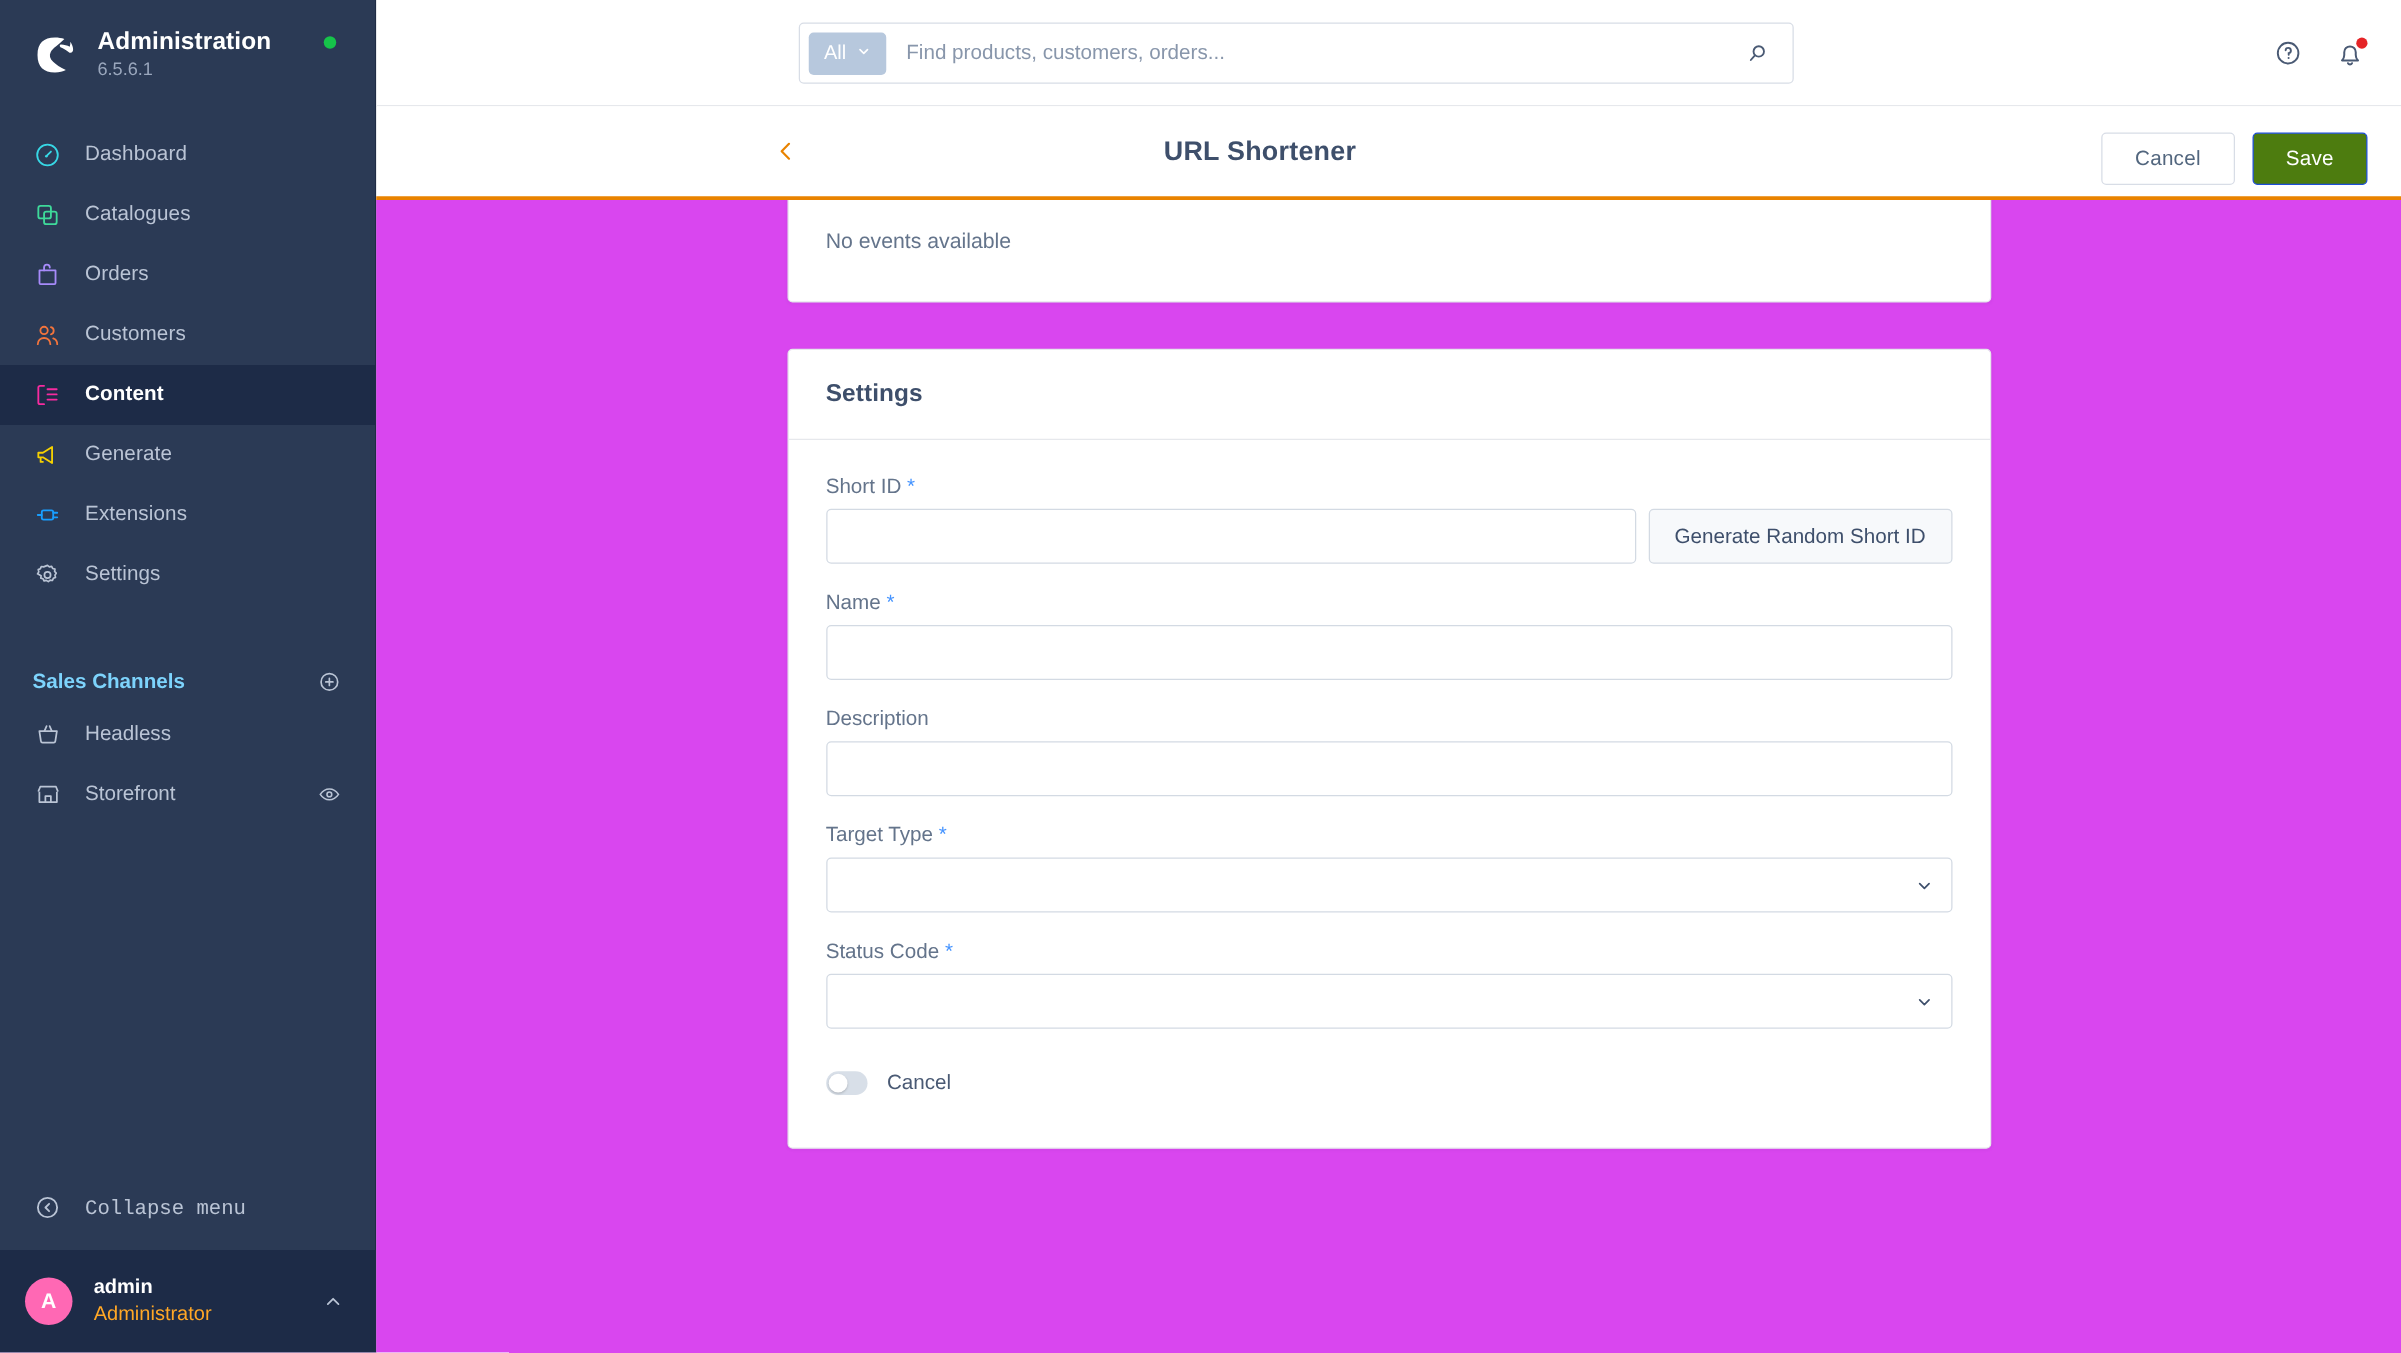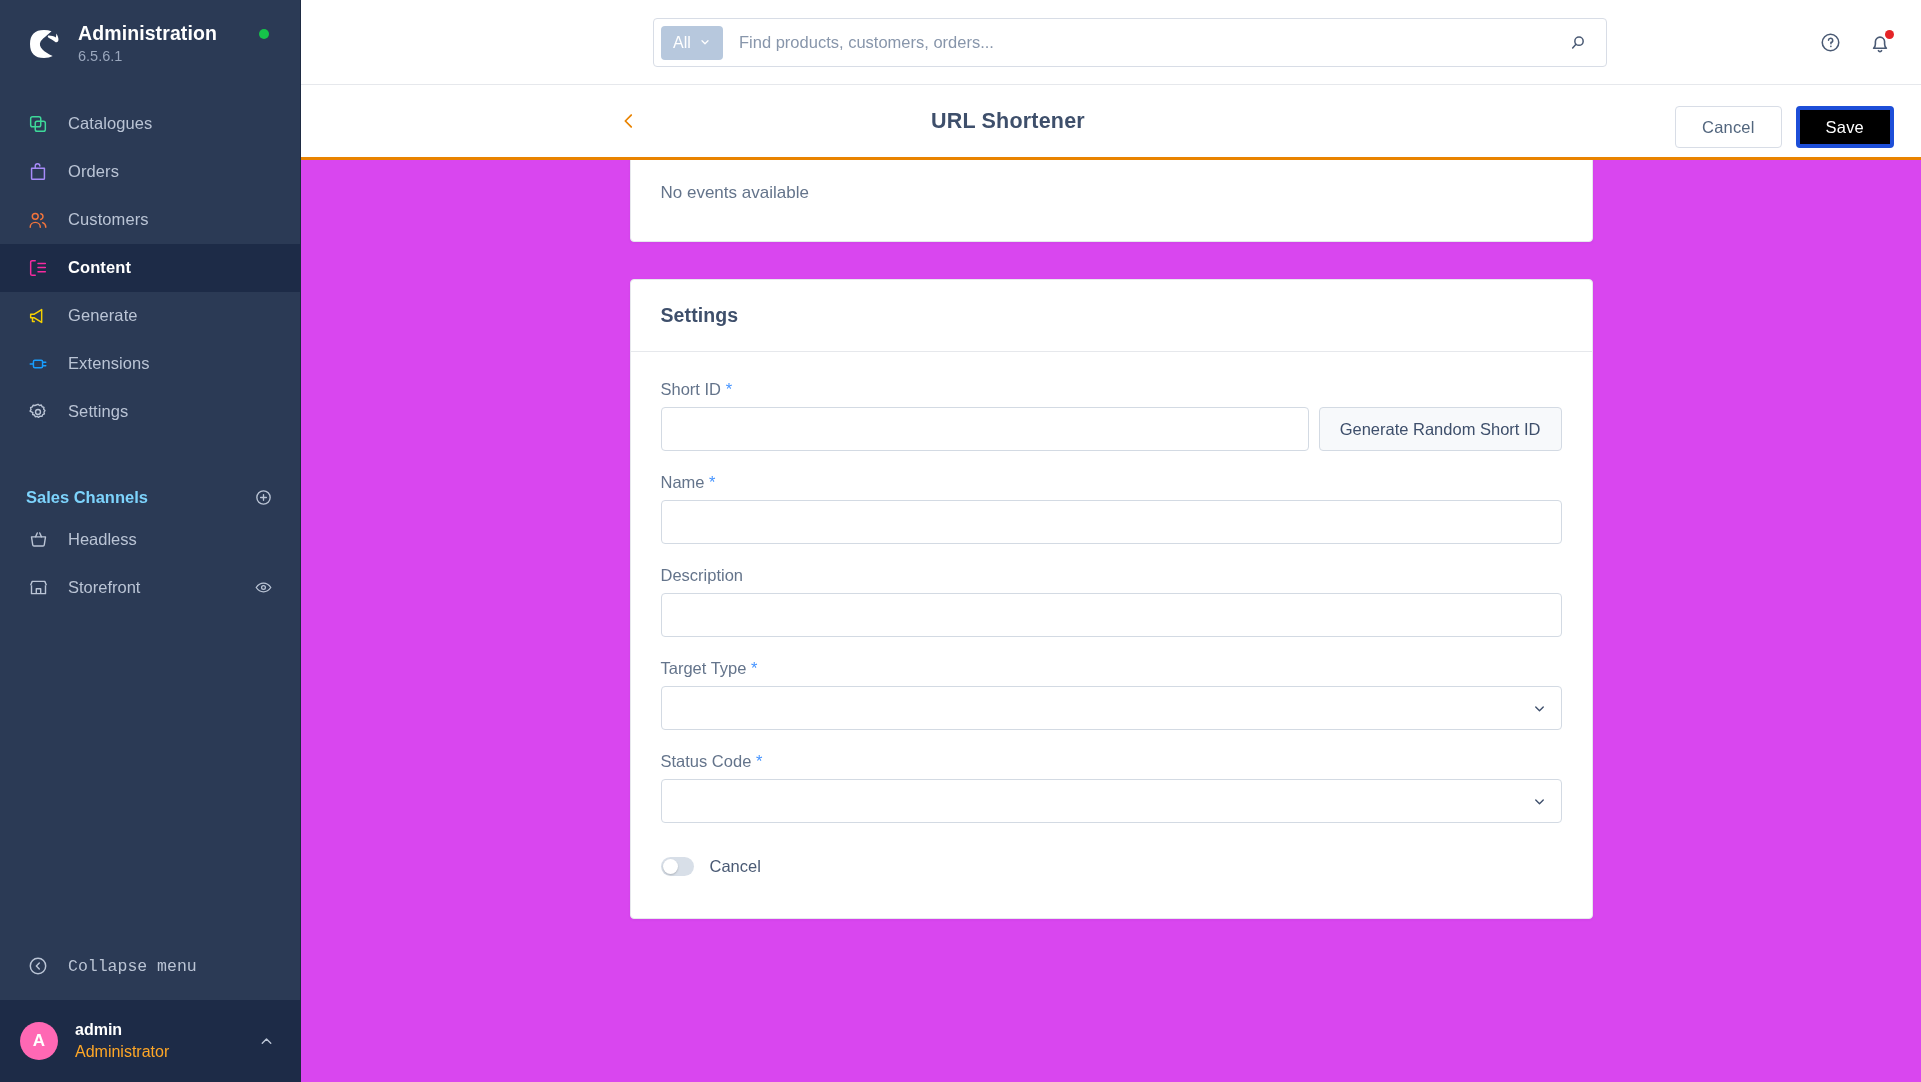"All" .search-wrap { margin-left: 14px -> none; width: 954px -> 796px }
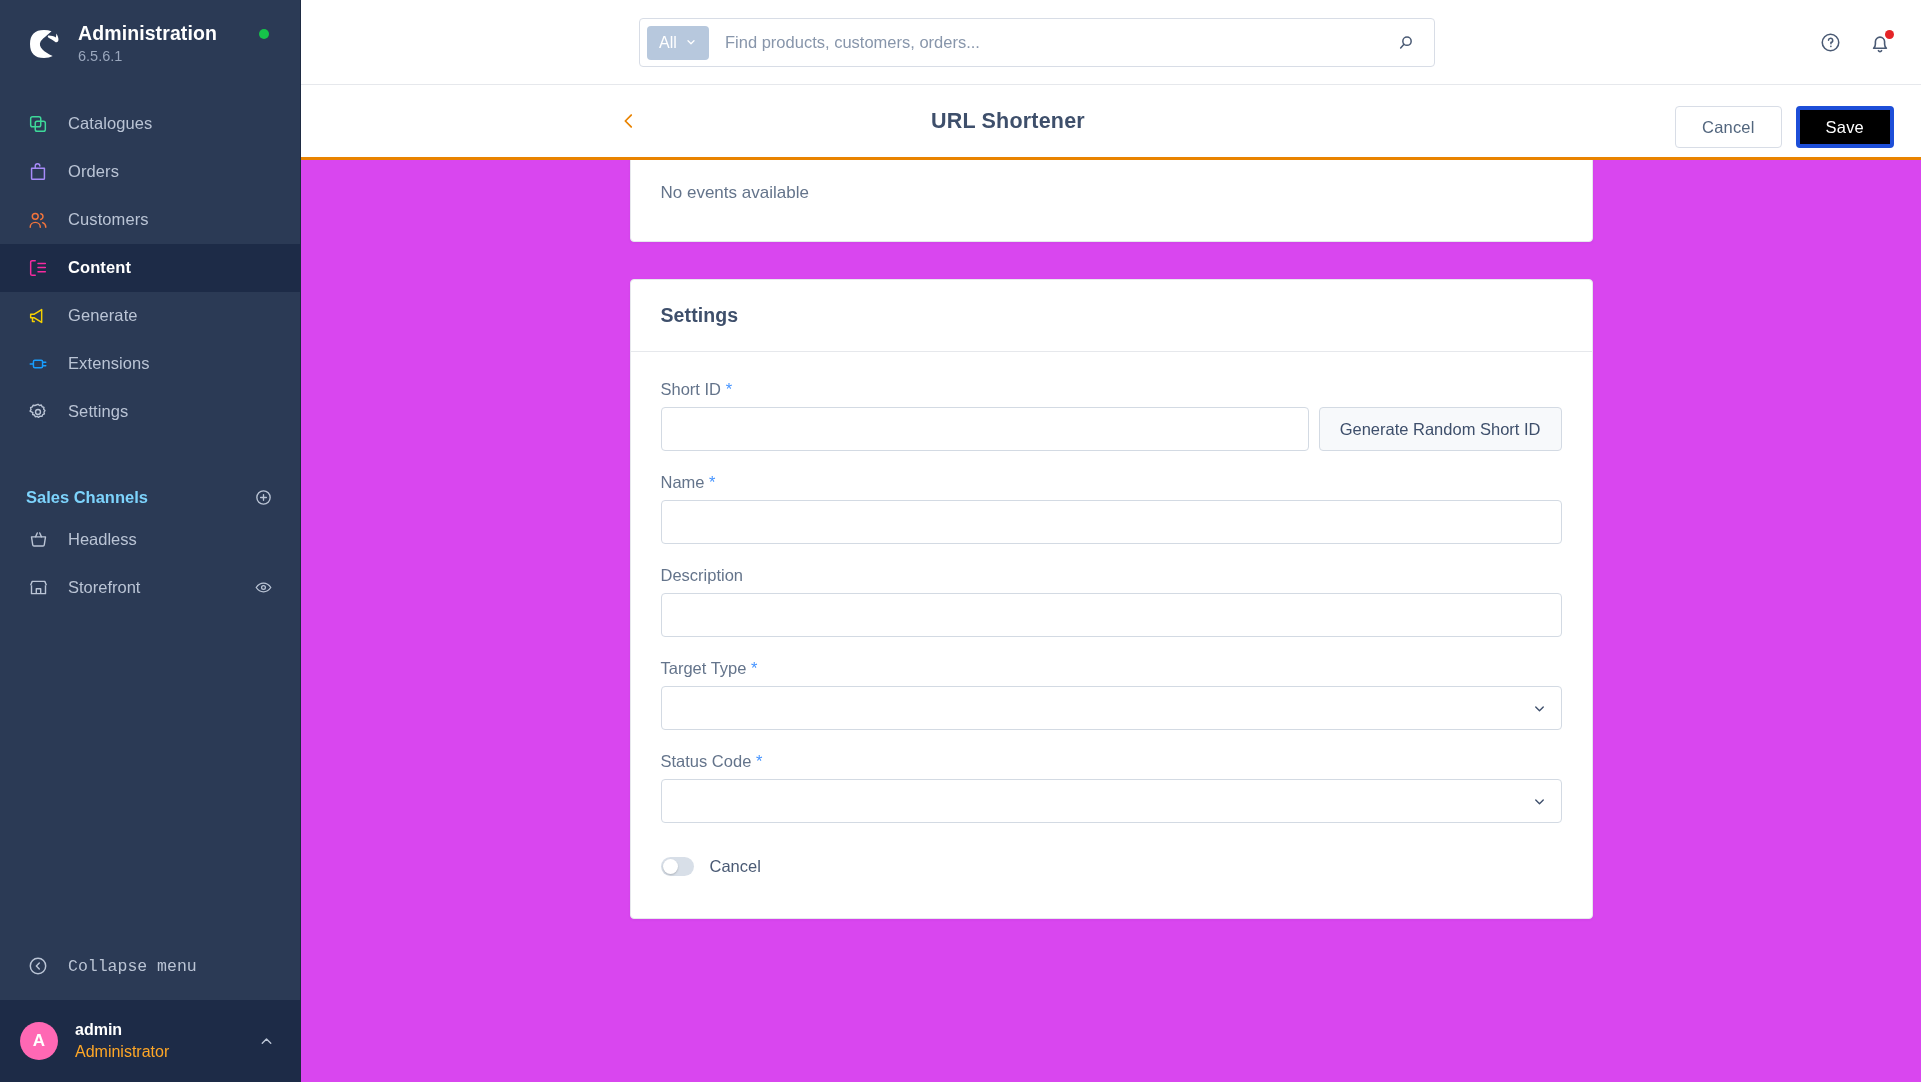"Dashboard" div.nav-item { html: none -> <div> <span> <svg> <circle></circle> <path></path> <circle></circle> </svg> </span> <span>Dashboard</span> </div> }
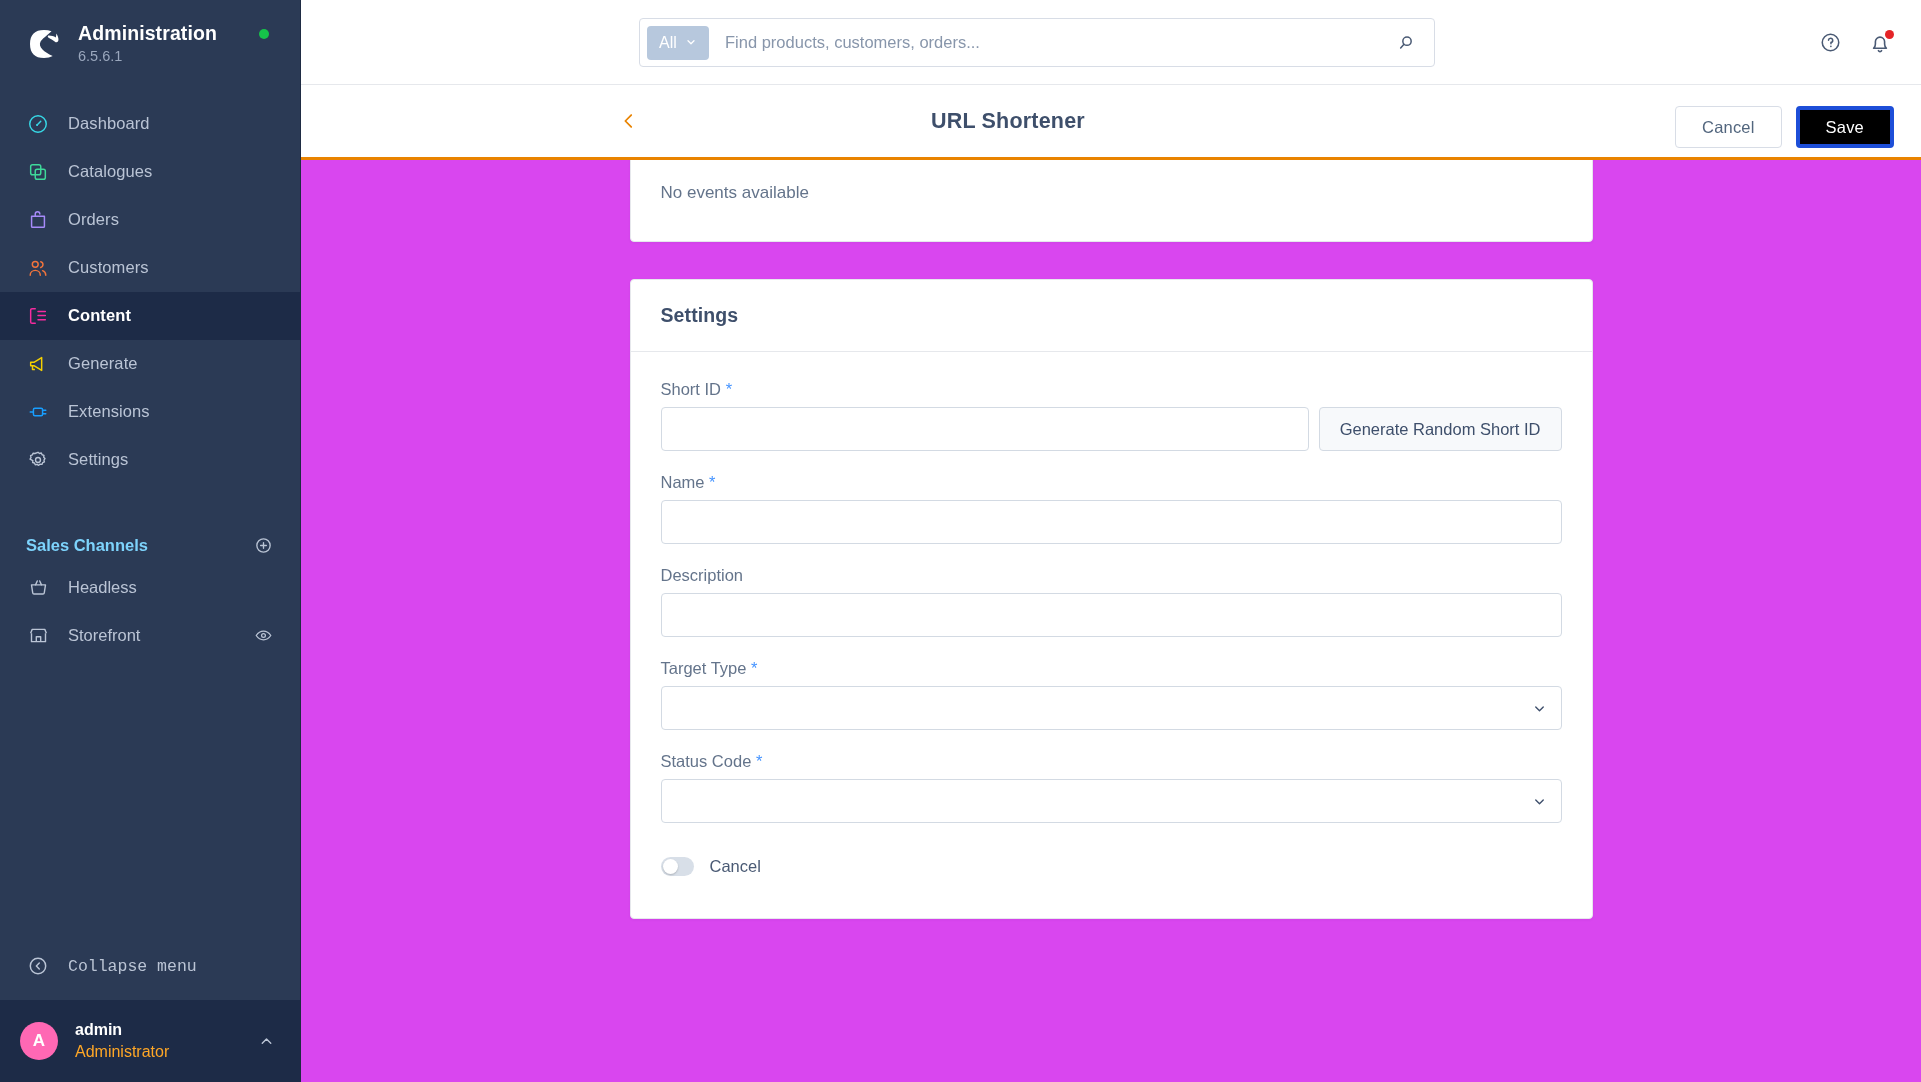"Save" .btn-save { background: #000000 -> #4d7c0f; border: 4px solid #1d4ed8 -> 1px solid #1d4ed8 }
